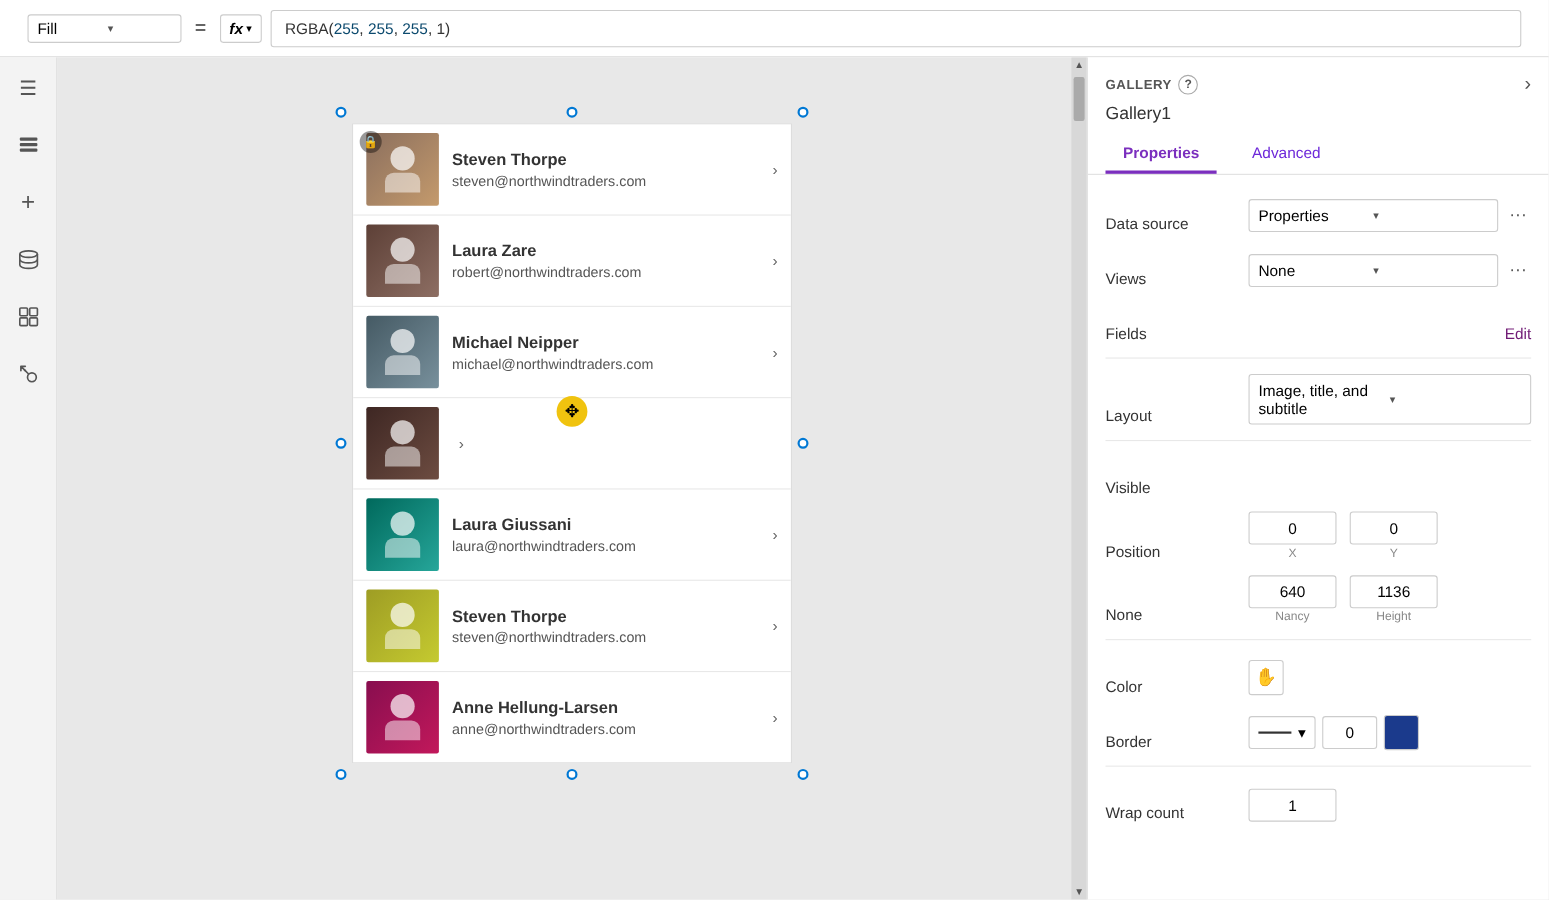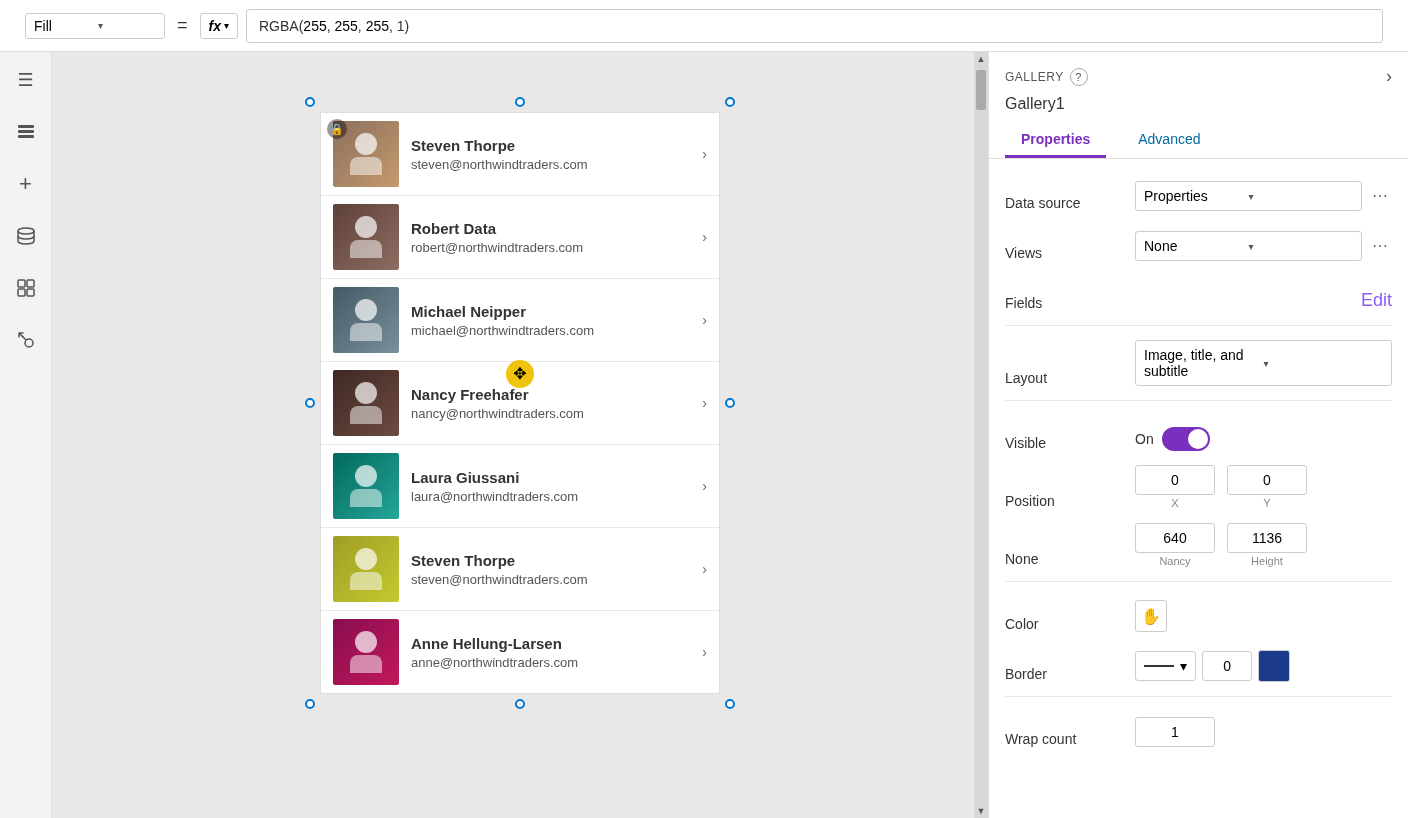"255" .formula-text .num { color: #000000 -> #0c4a6e }
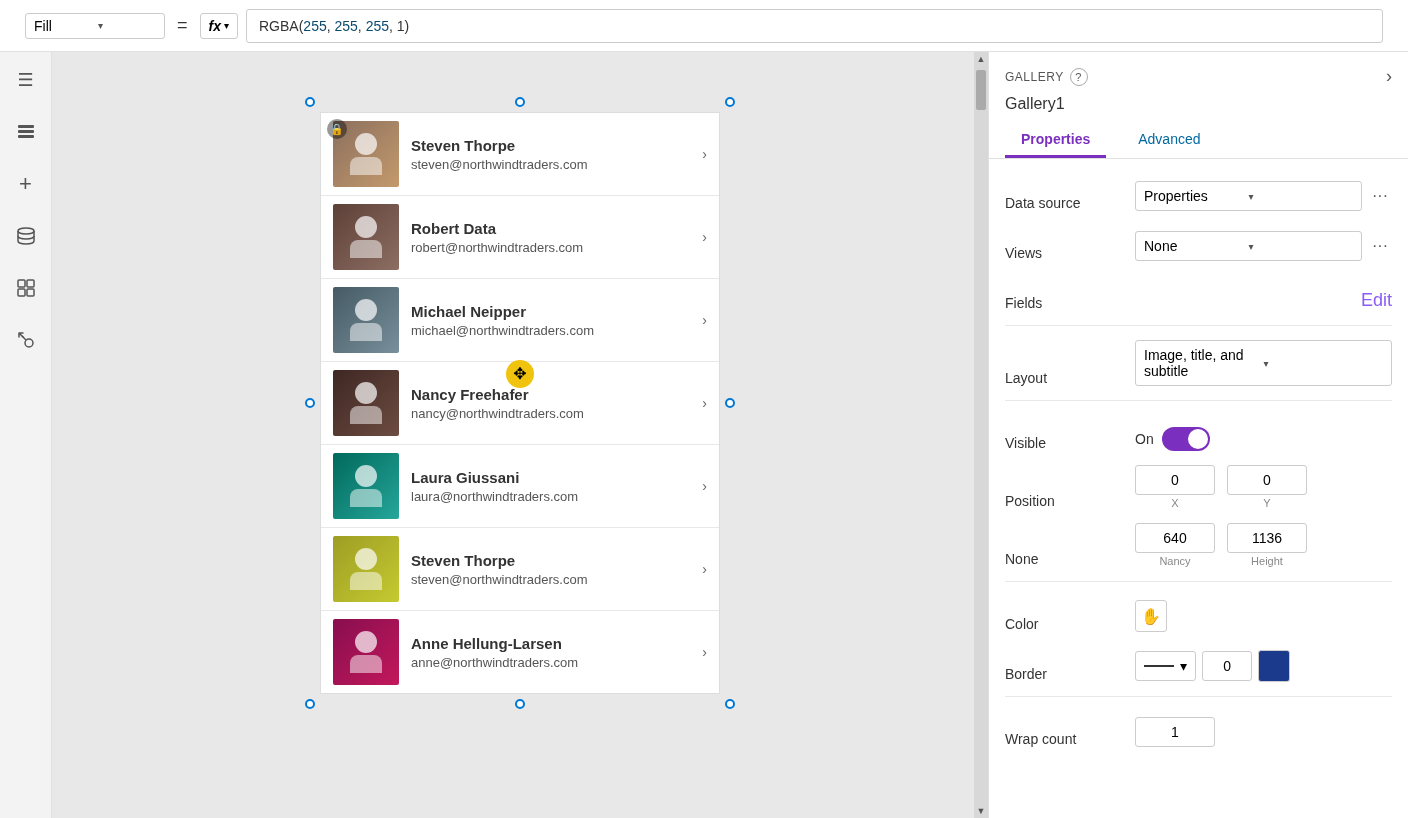"GALLERY" .panel-type { font-weight: 400 -> 700 }
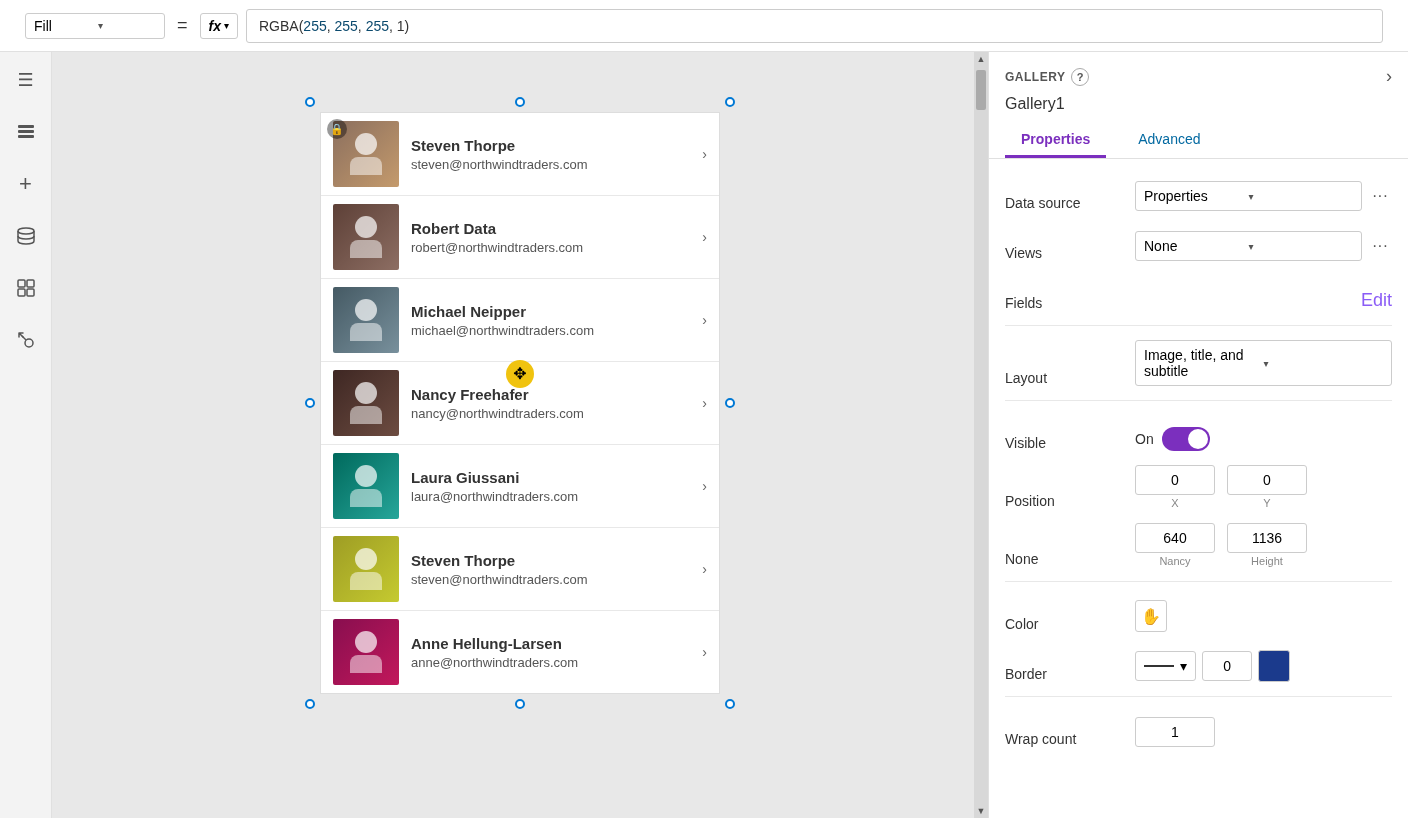"Advanced" .panel-tab { color: #0369a1 -> #6d28d9 }
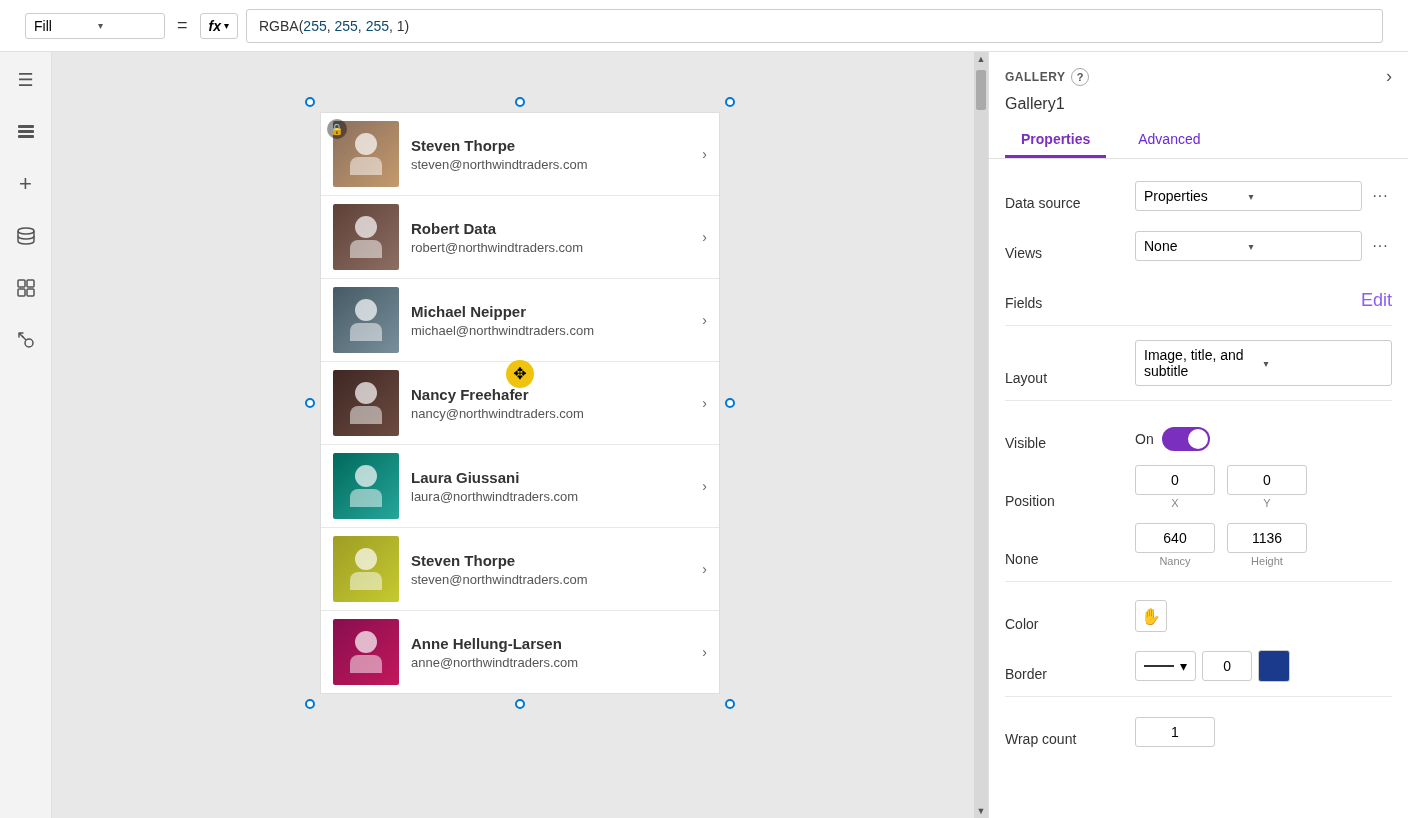"Robert Data" div.item-name { text: Robert Data -> Laura Zare }
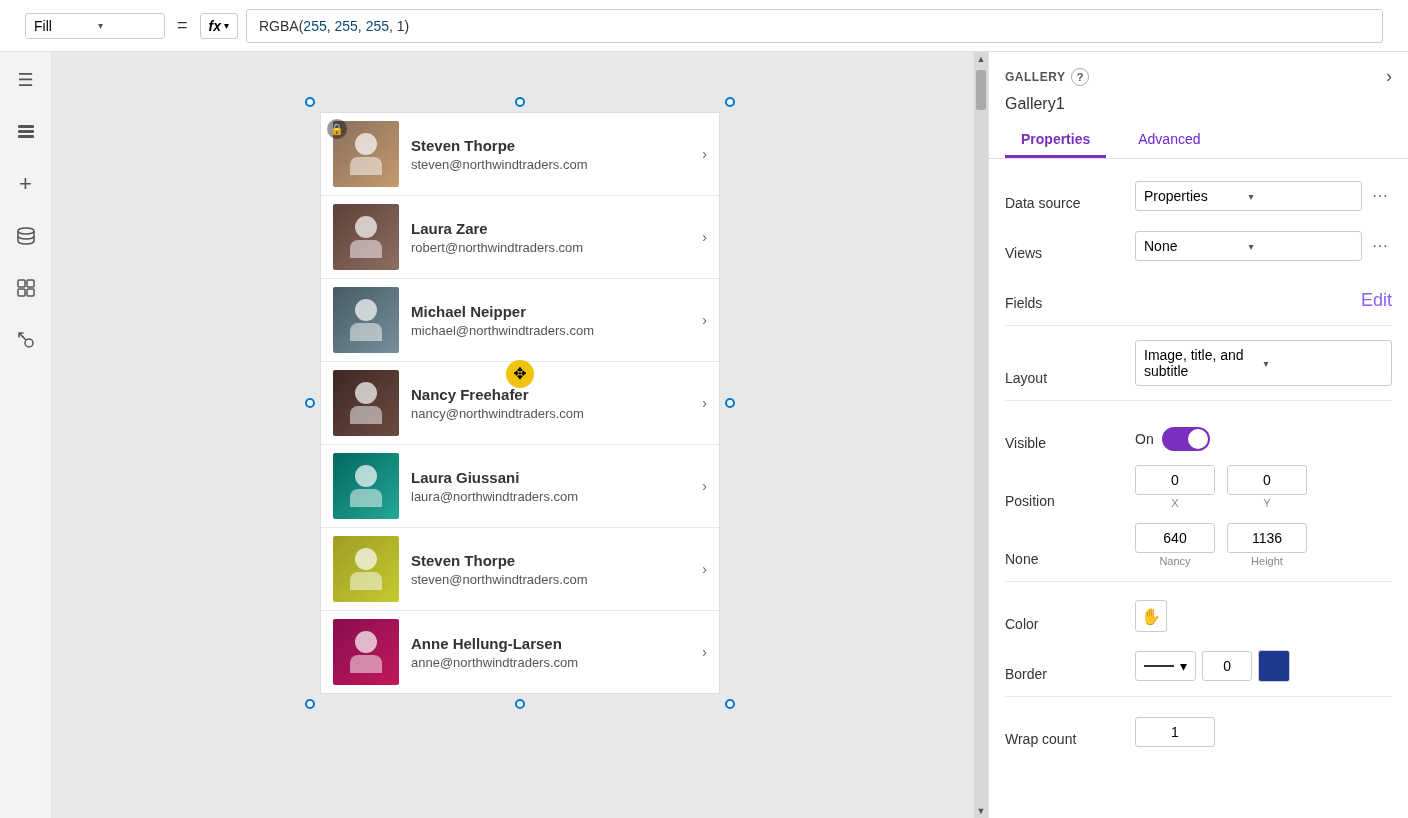"Edit" .edit-link { color: #8b5cf6 -> #701a75; font-size: 18px -> 14px }
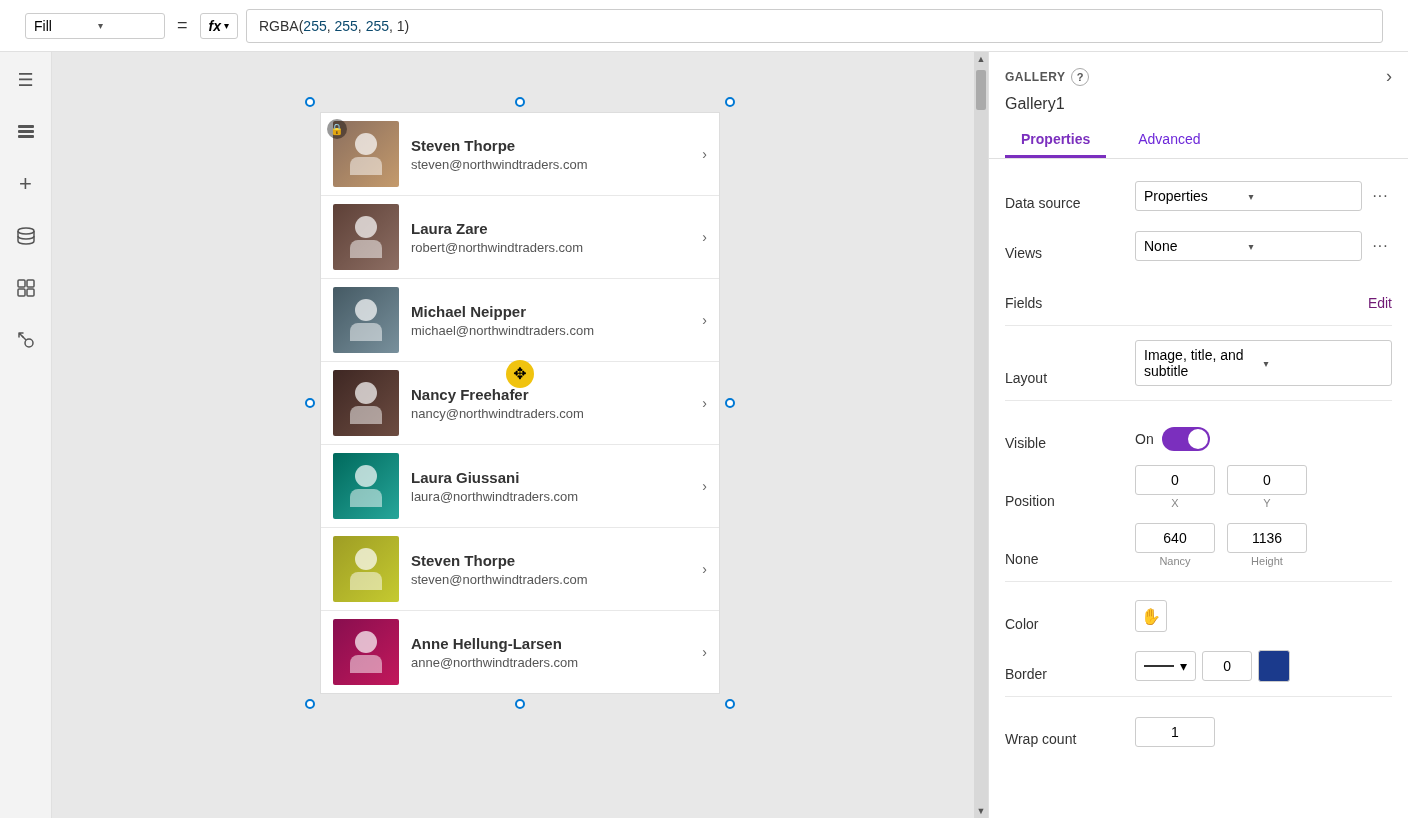"Nancy Freehafer" div.item-info { html: <div> <div>Nancy Freehafer</div> <div>nancy@northwindtraders.com</div> </div> -> none }
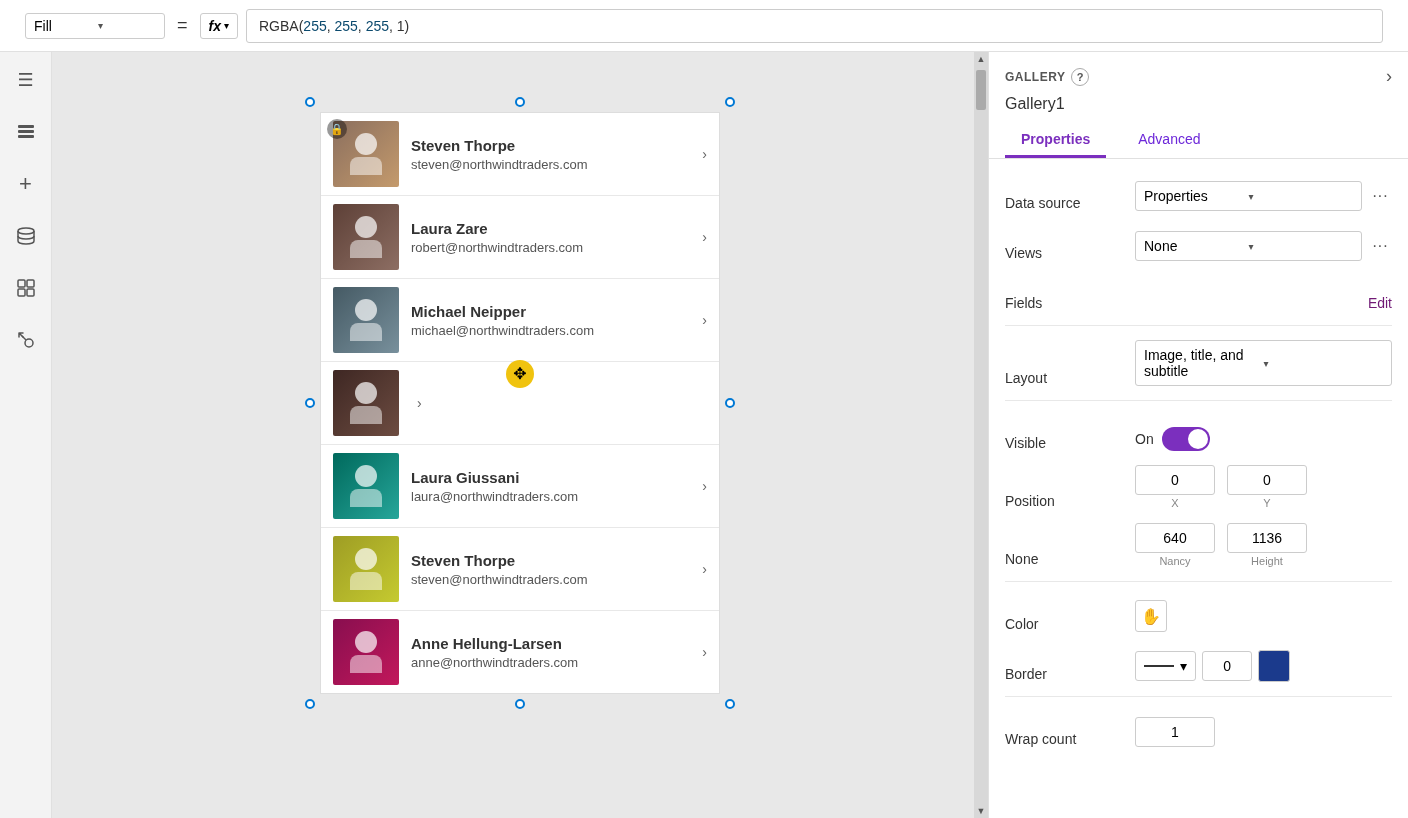"On" div.prop-control { html: <div> <div> <span>On</span> <div> <div></div> </div> </div> </div> -> none }
